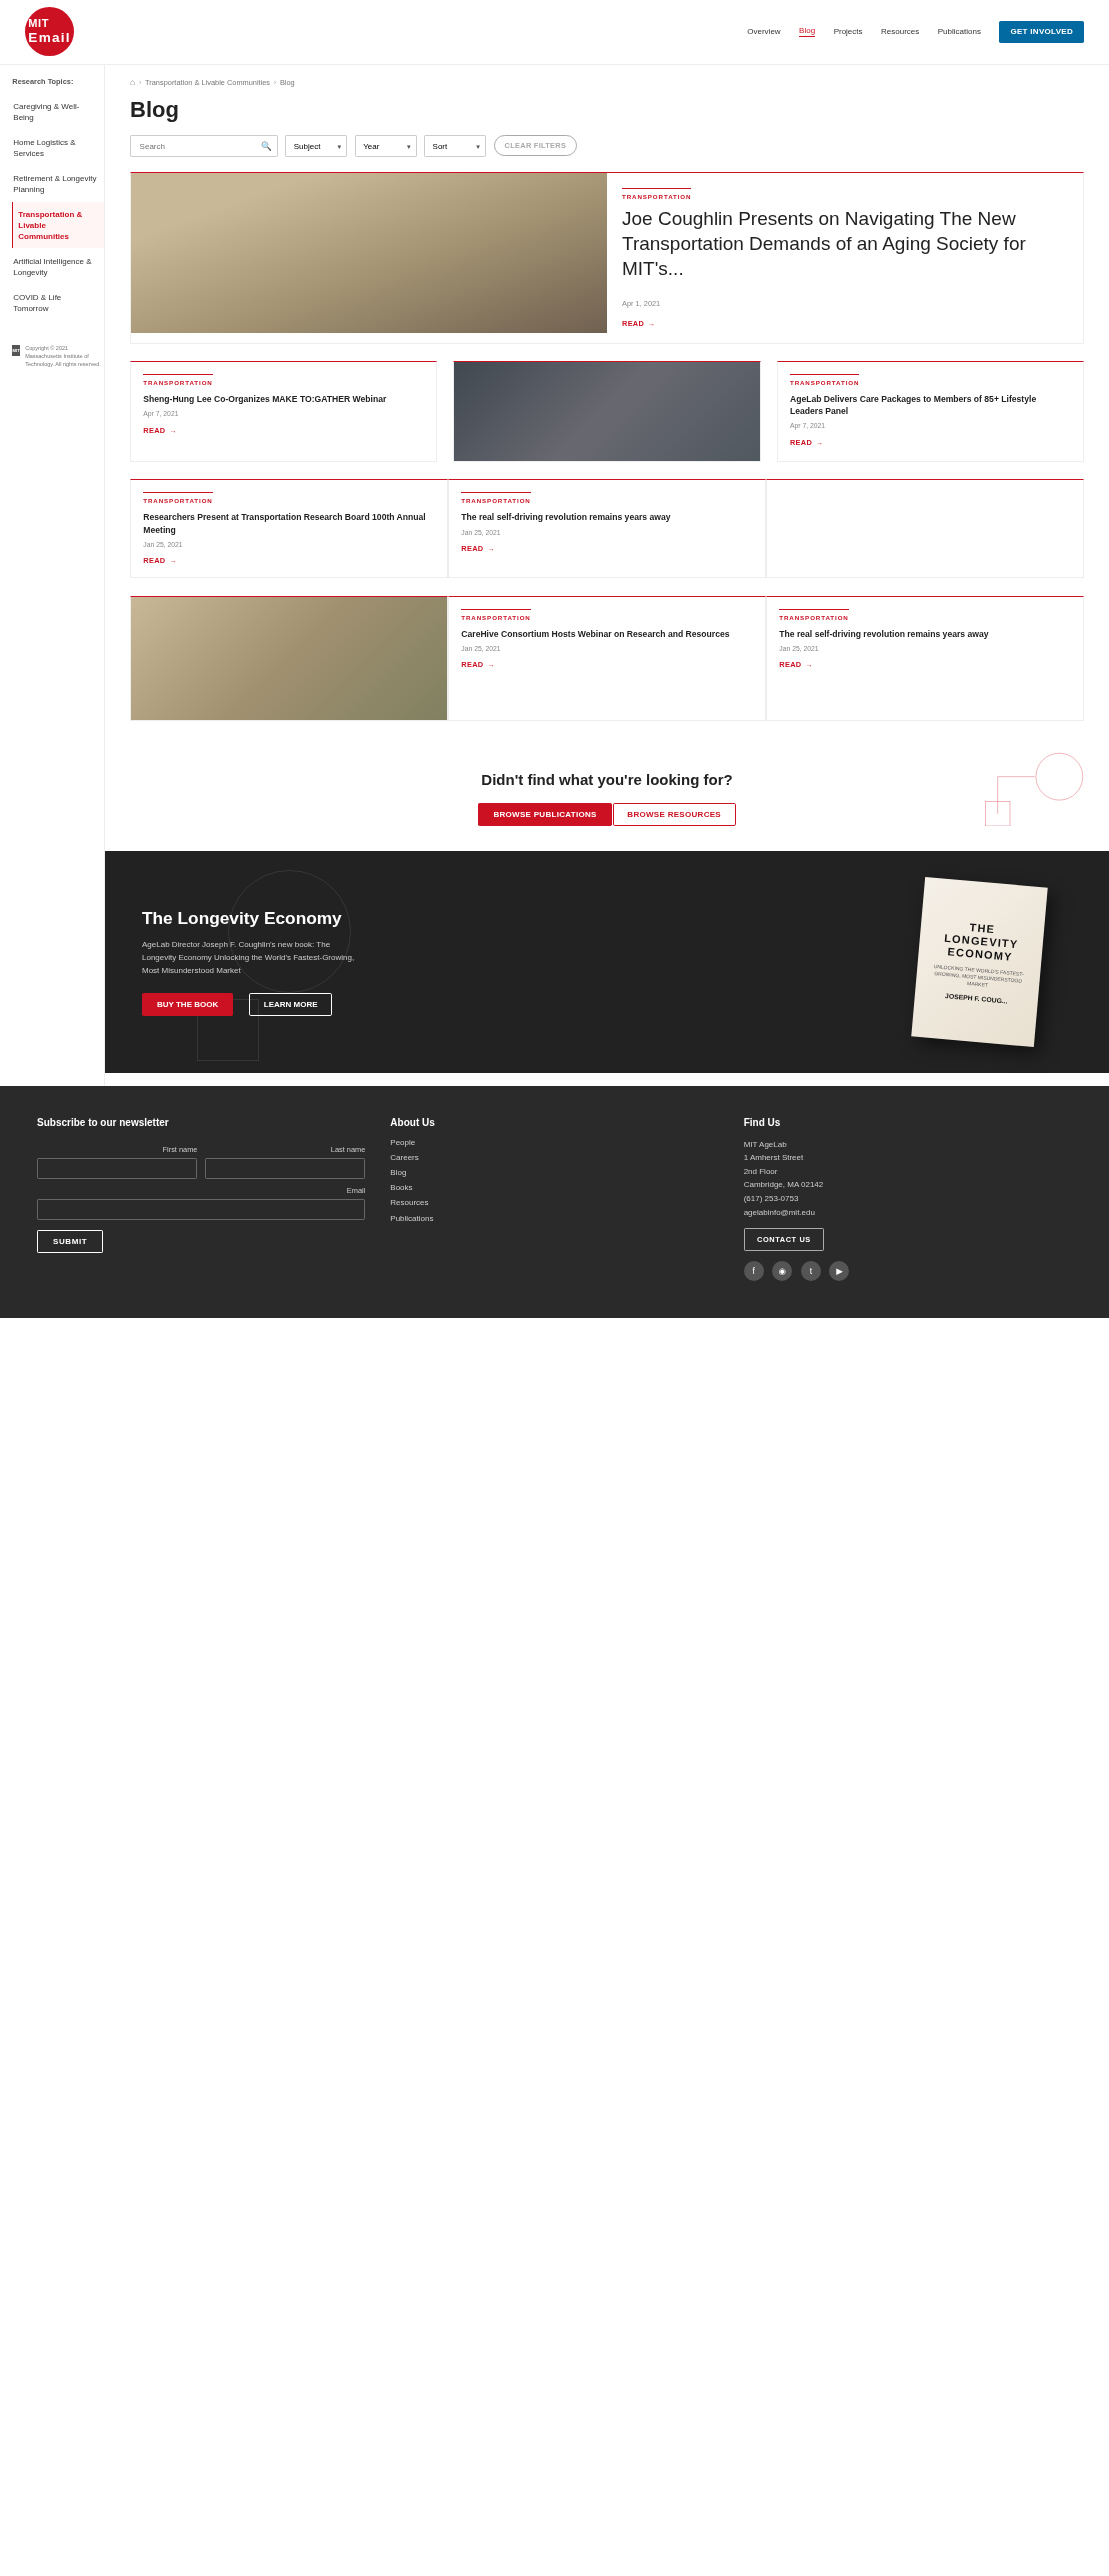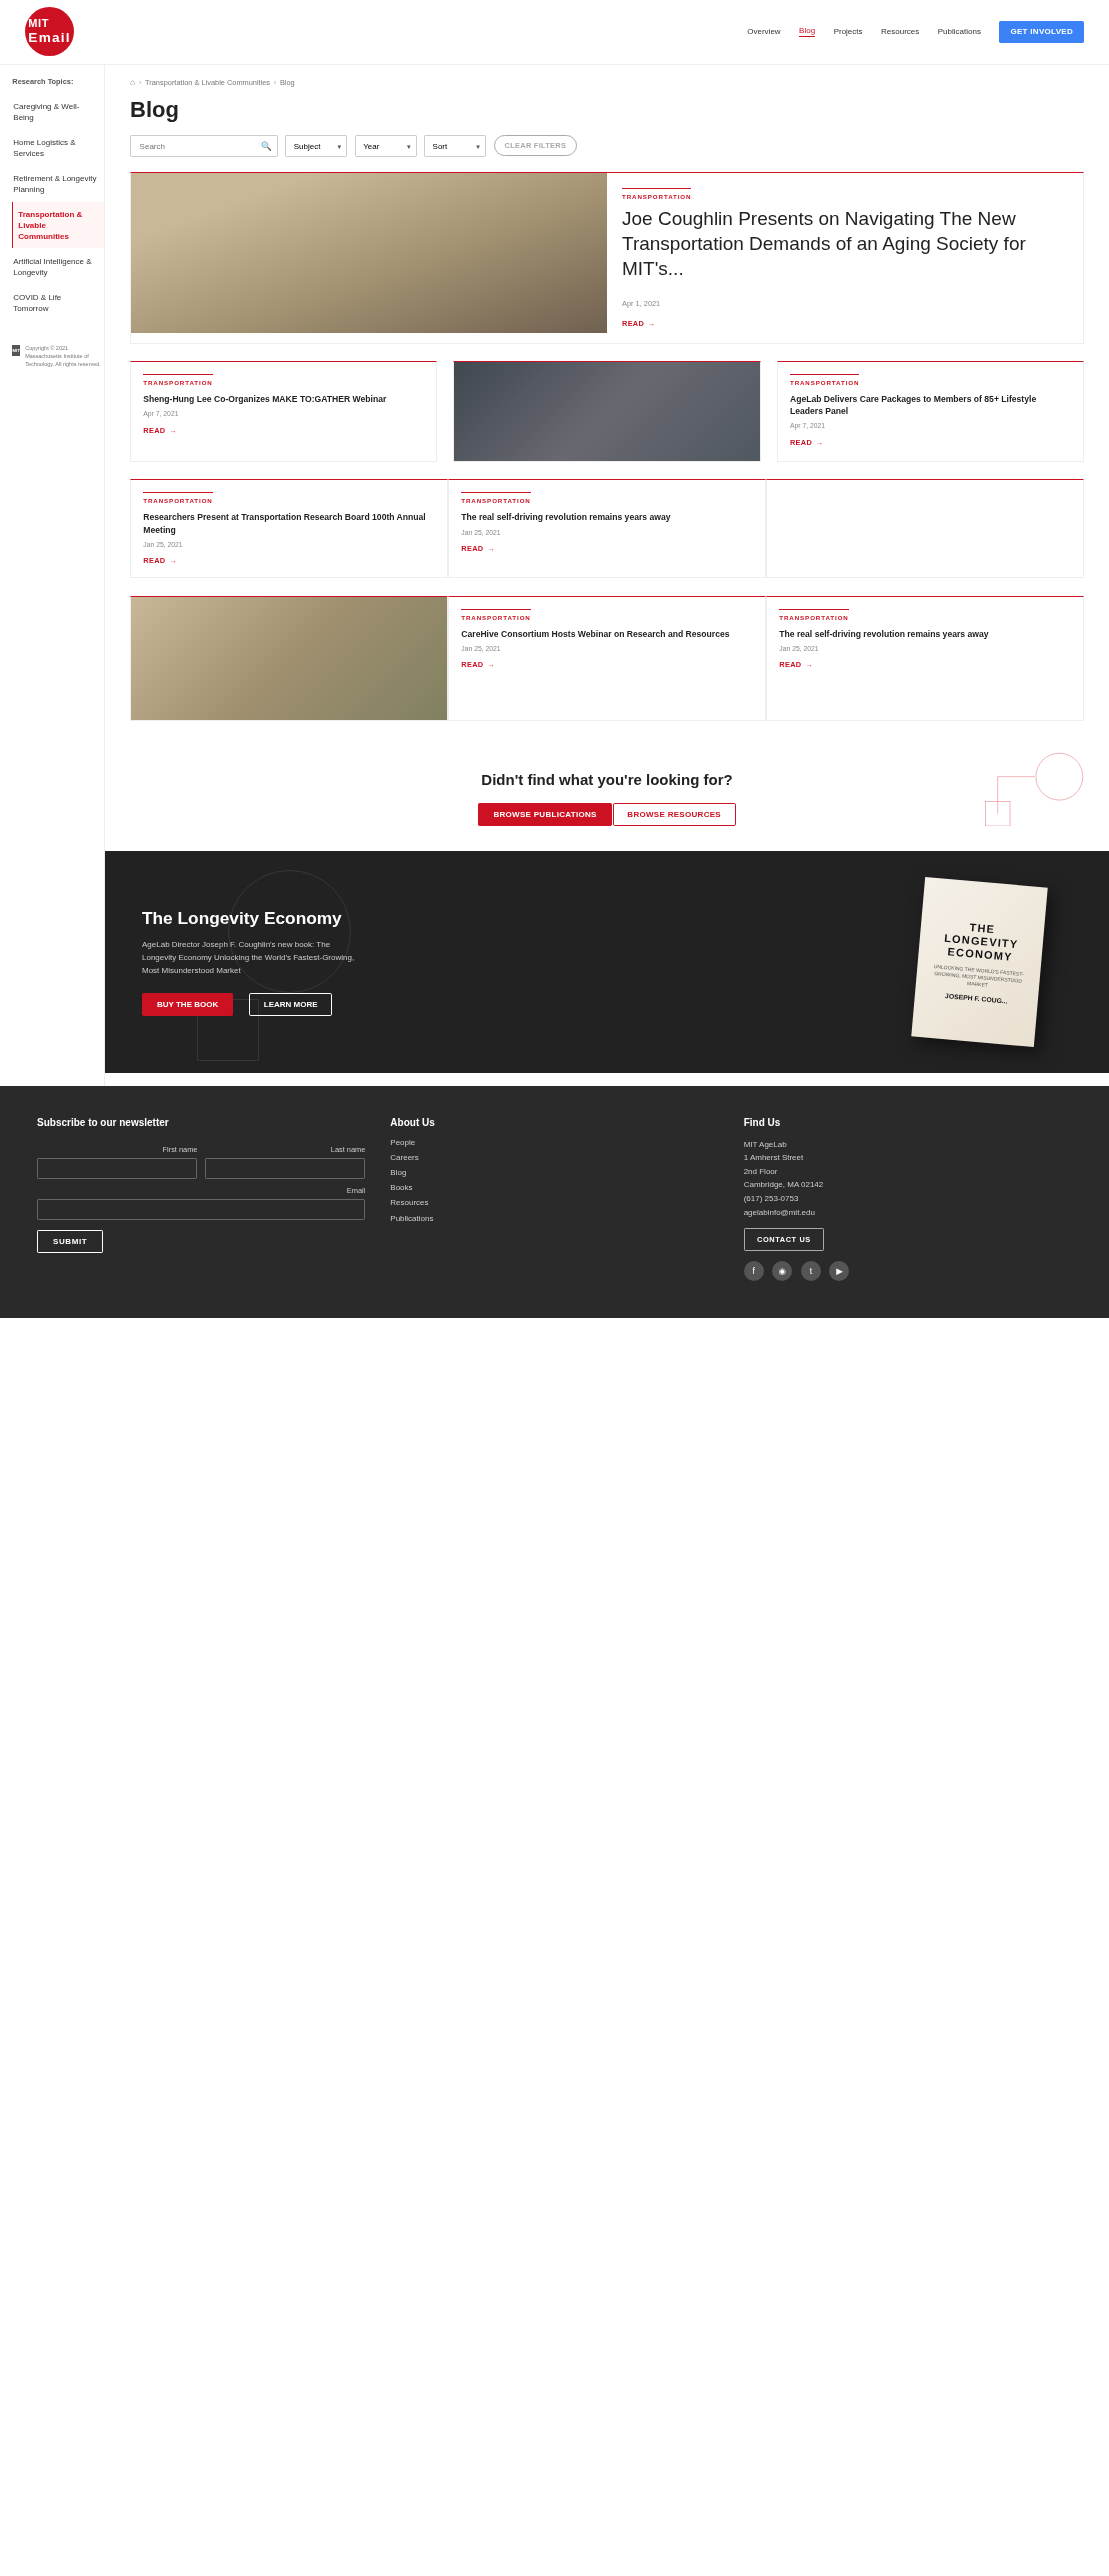"GET INVOLVED" .btn-involved { background: #3b82f6 -> #0369a1 }
